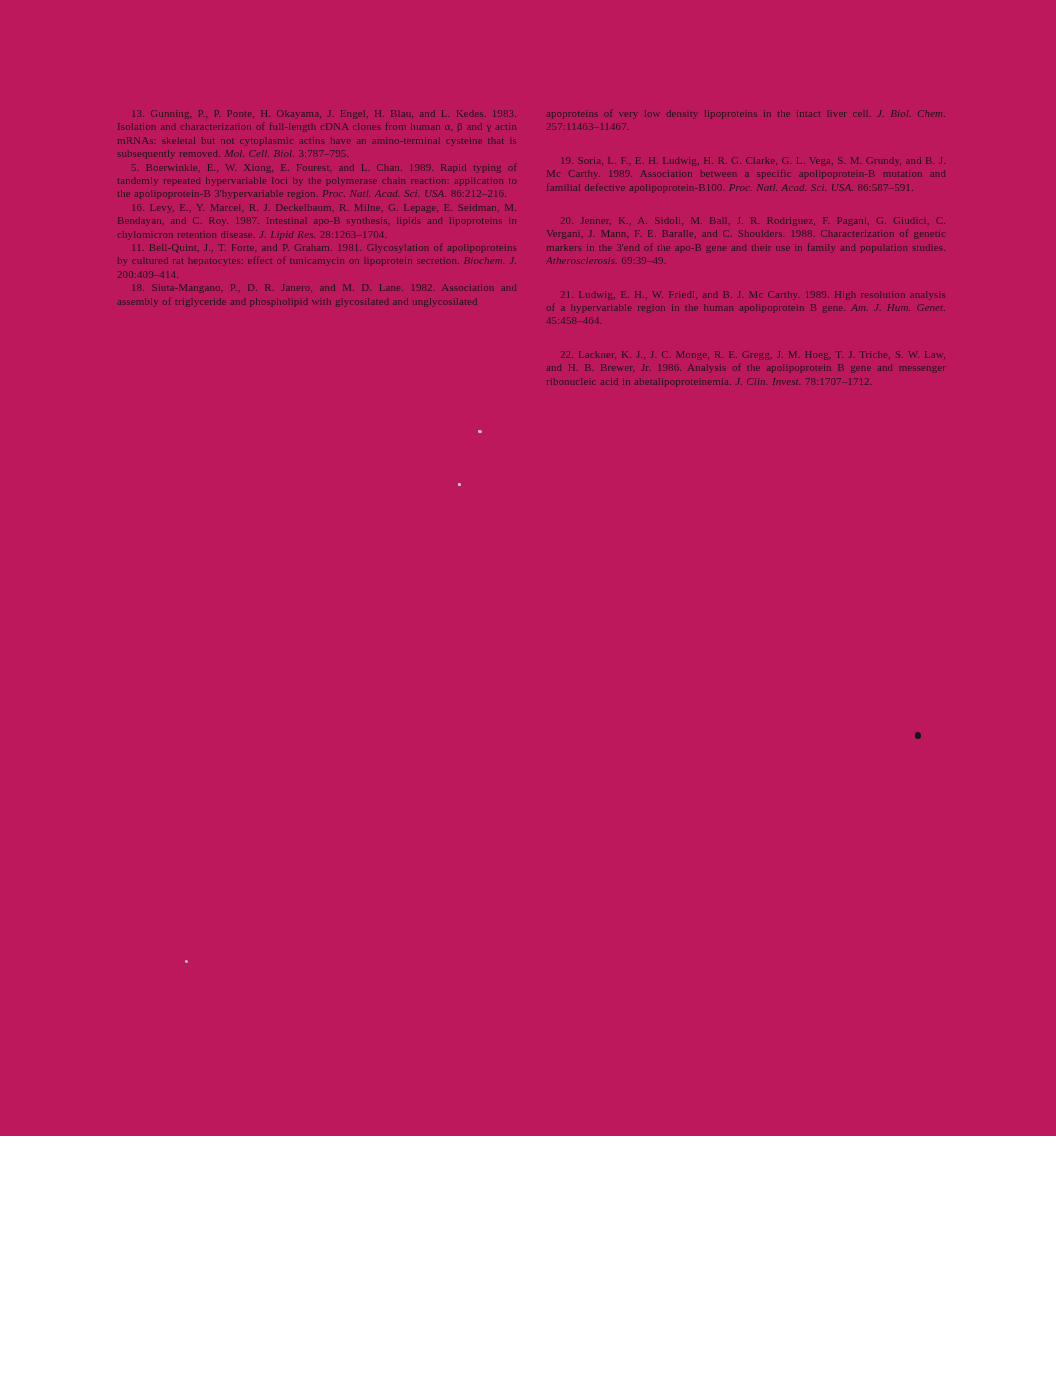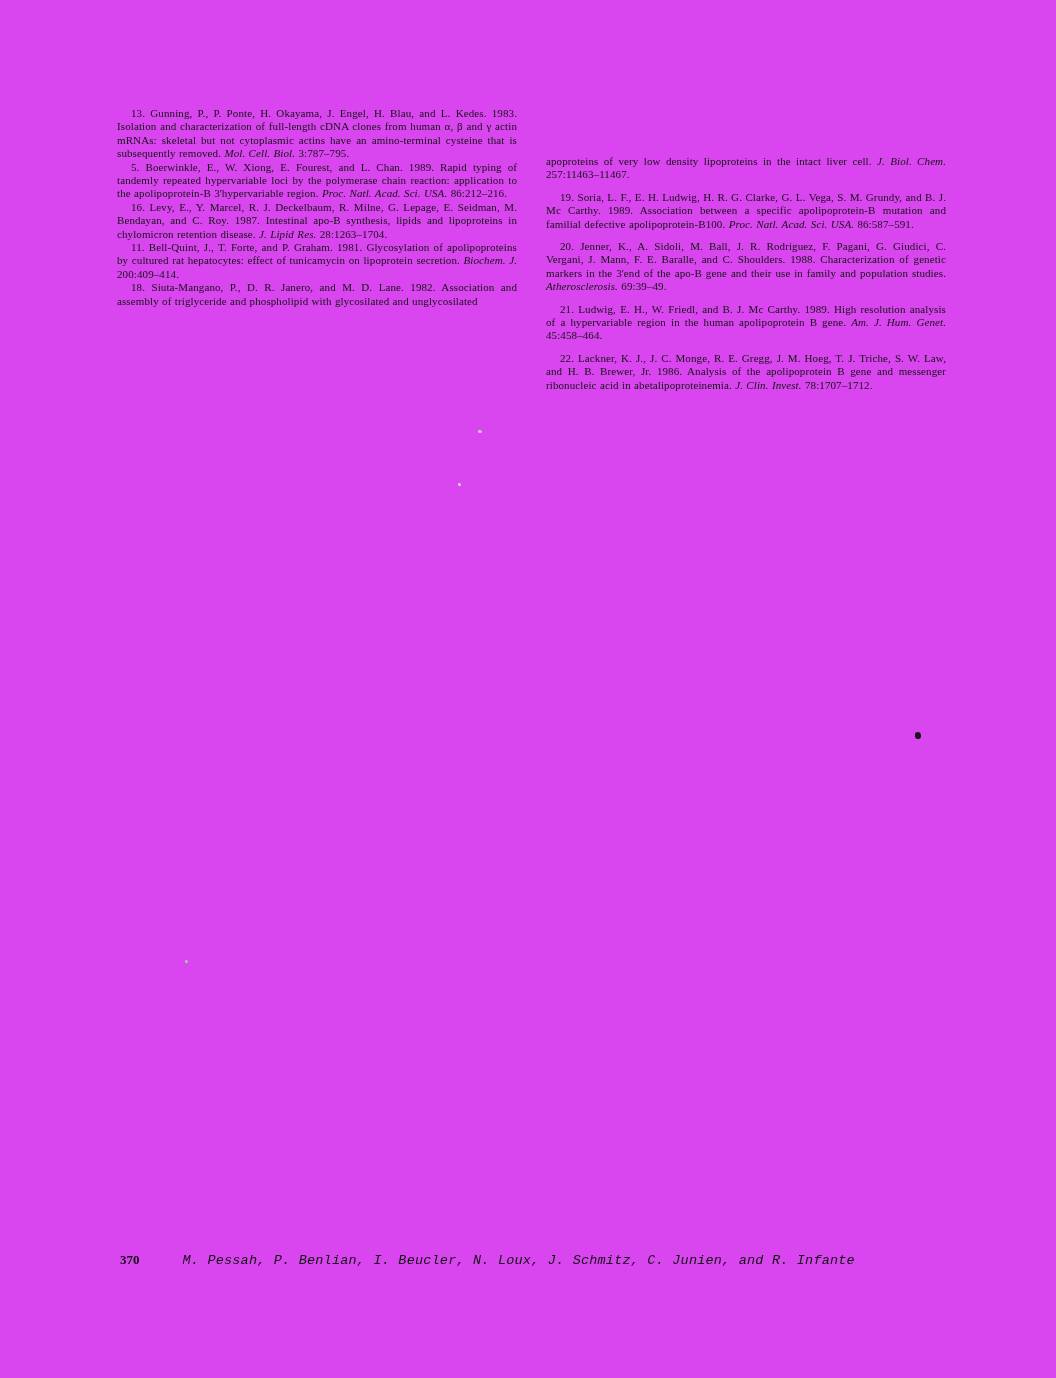"13. Gunning, P., P. Ponte," .page { background: #d946ef -> #be185d; height: 1378px -> 1136px }
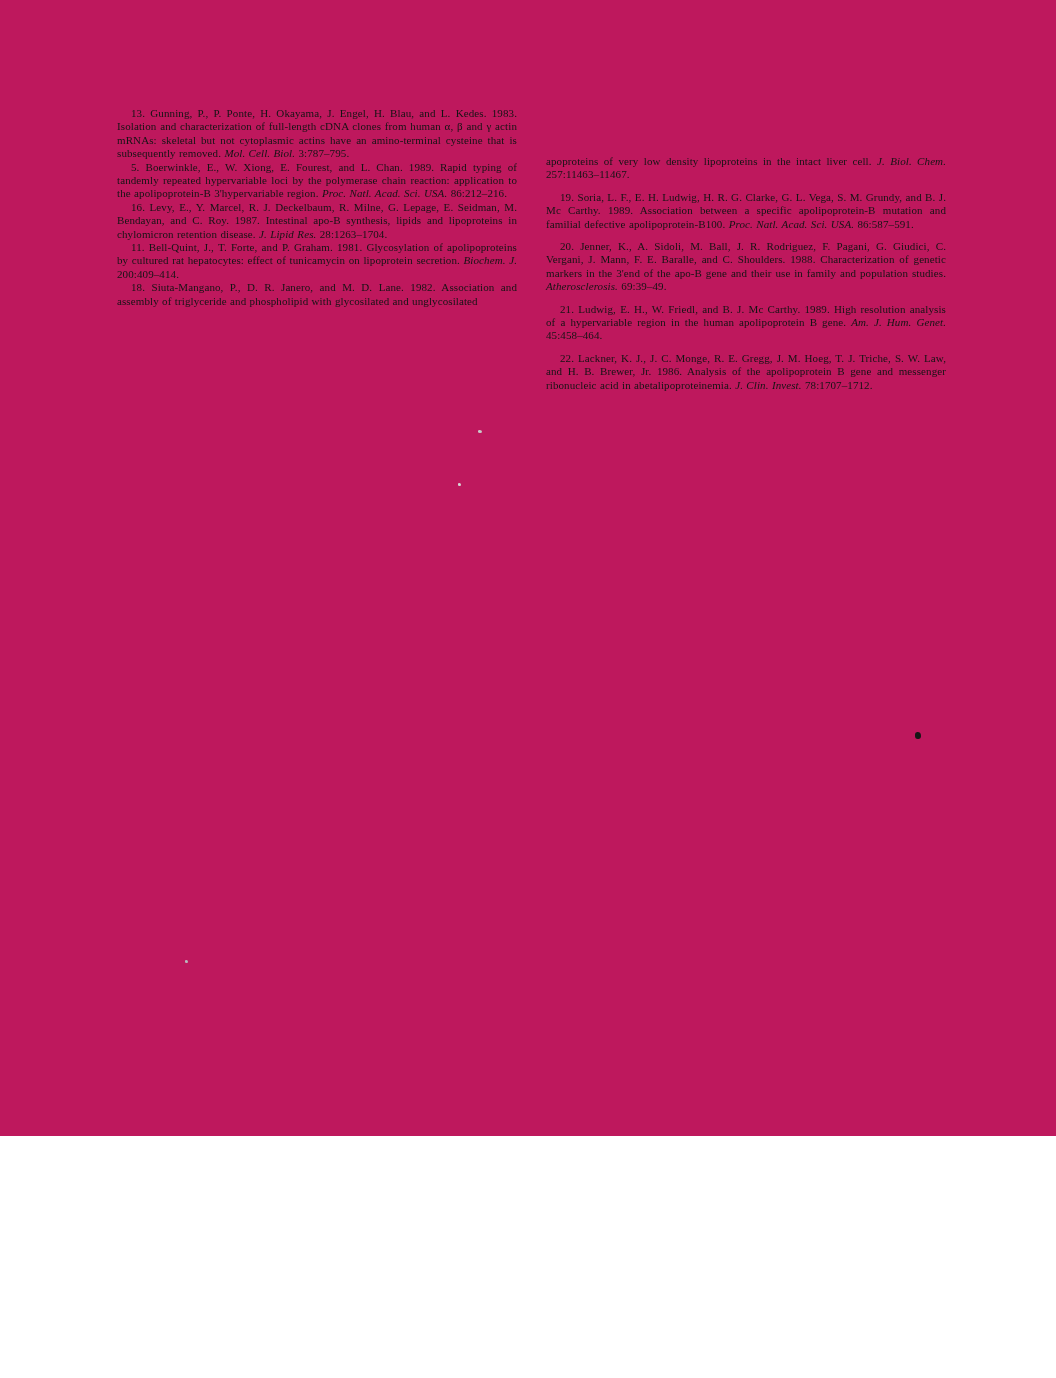"apoproteins of very low density" p.ref.no-indent { margin-top: 48px -> none }
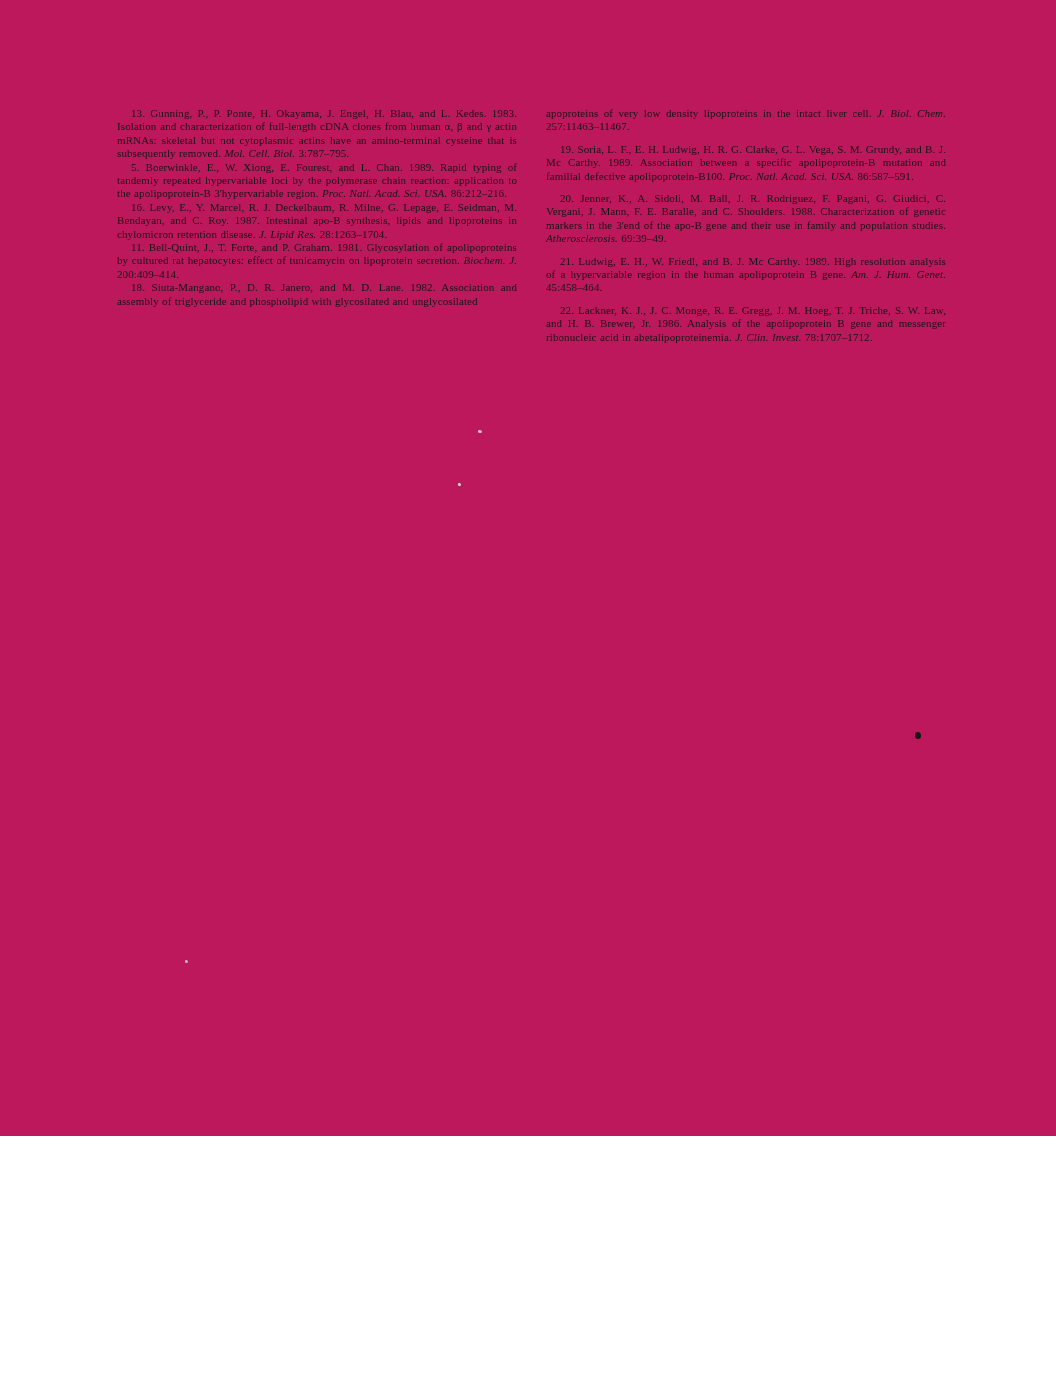"19. Soria, L. F., E." .col-right p.ref + p.ref { margin-top: 9px -> 20px }
